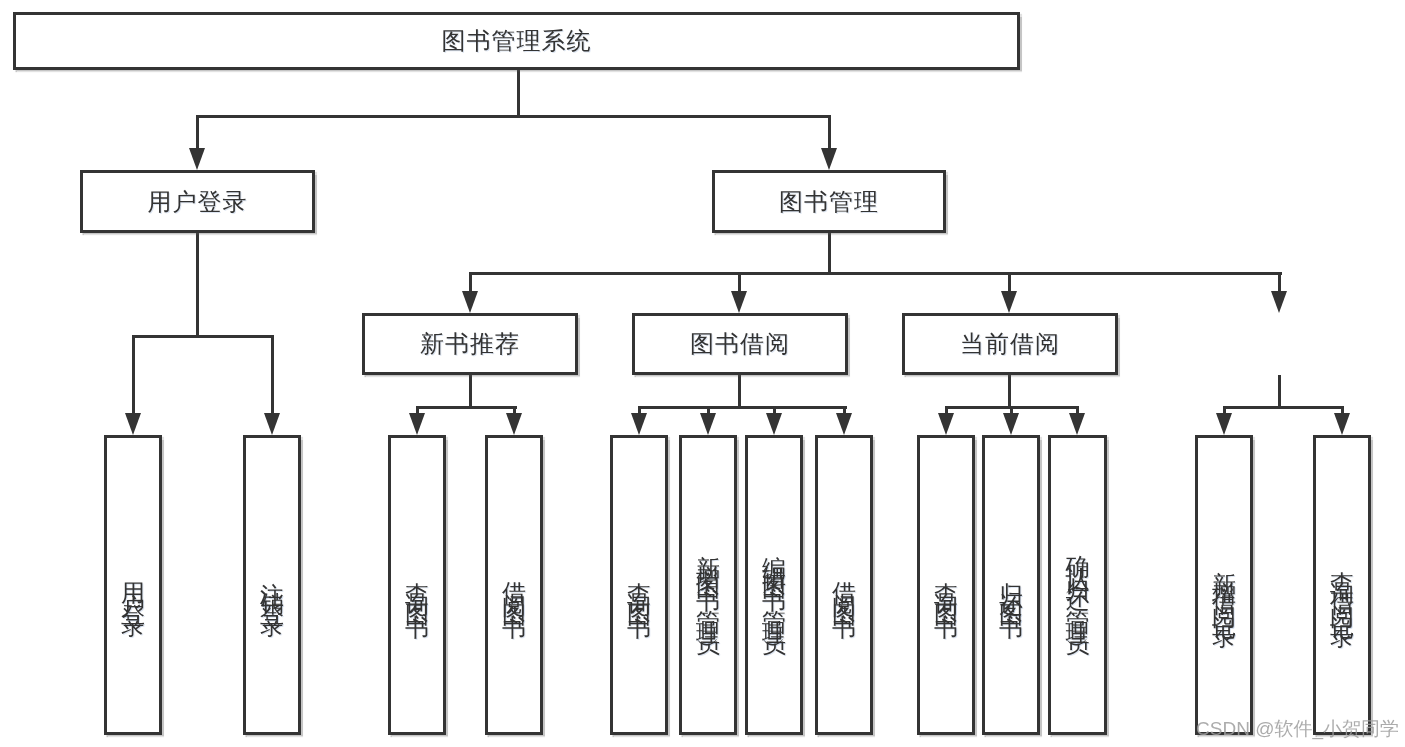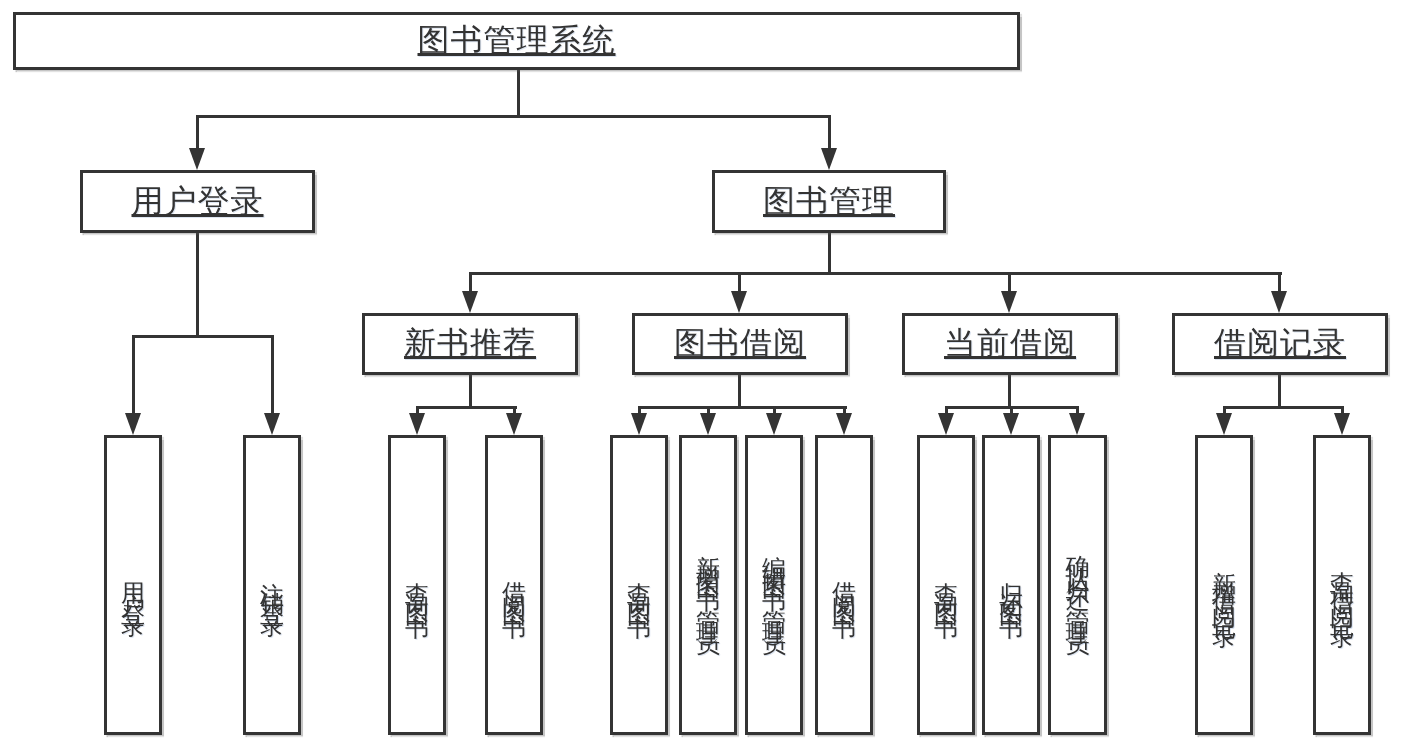"图书管理系统" .lbl { font-size: 32px -> 24px; text-decoration: underline -> none }
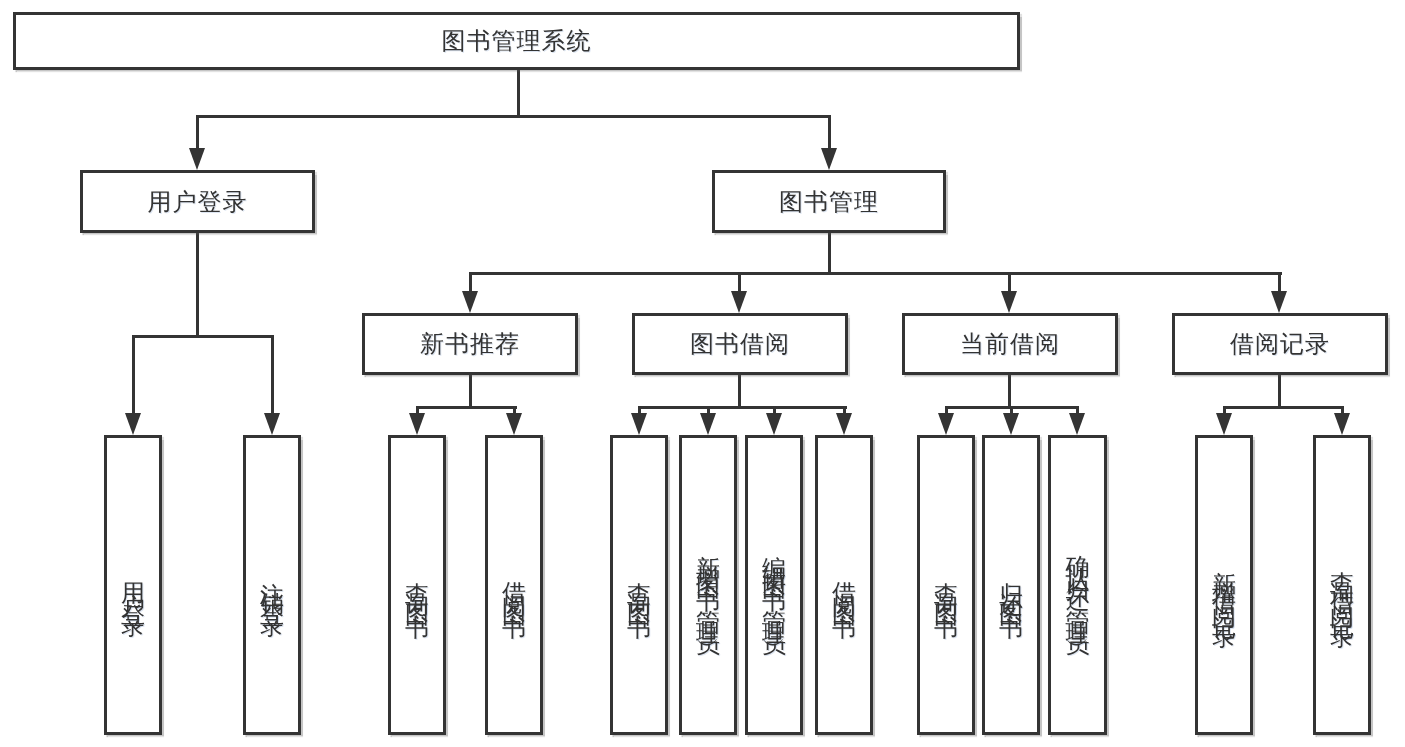"借阅记录" div.box { html: <div> <span>借阅记录</span> </div> -> none }
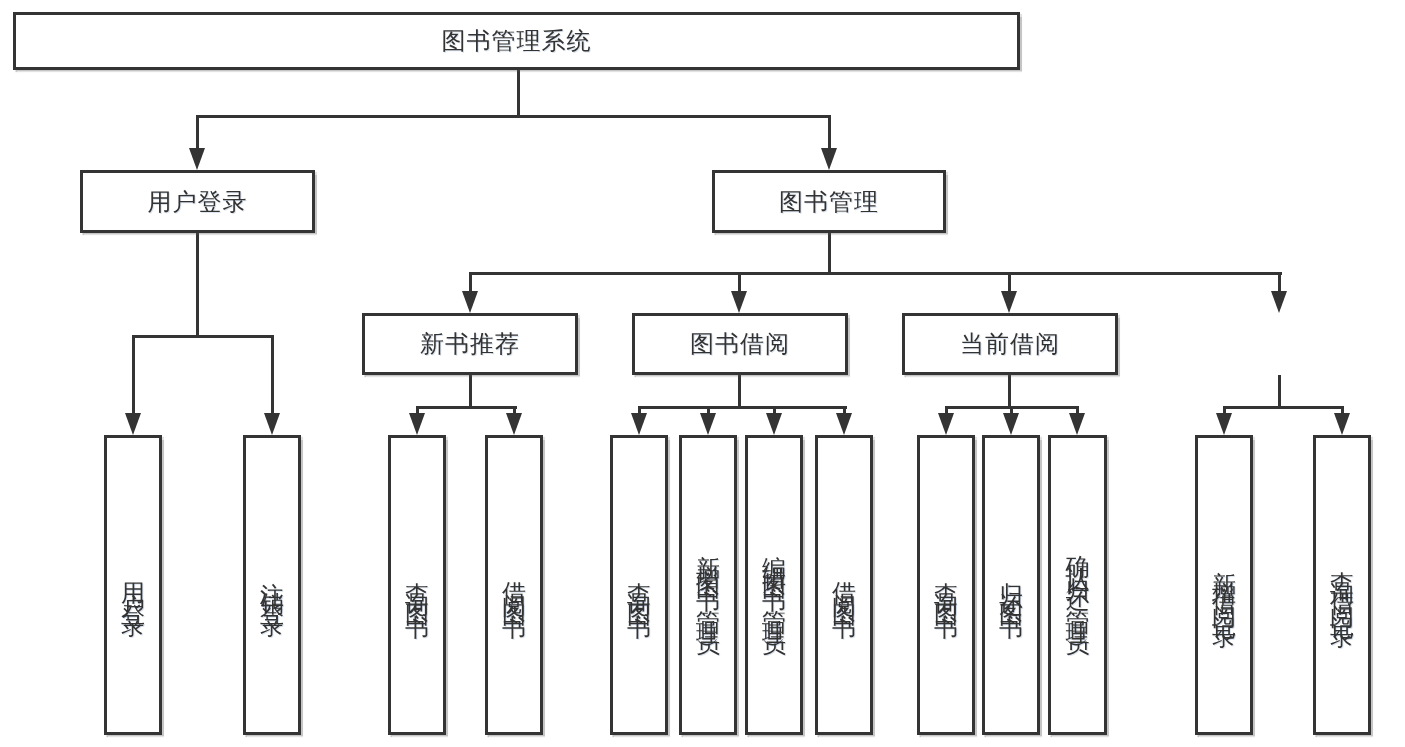"CSDN @软件_小贺同学" div.watermark { html: none -> <div>CSDN @软件_小贺同学</div> }
